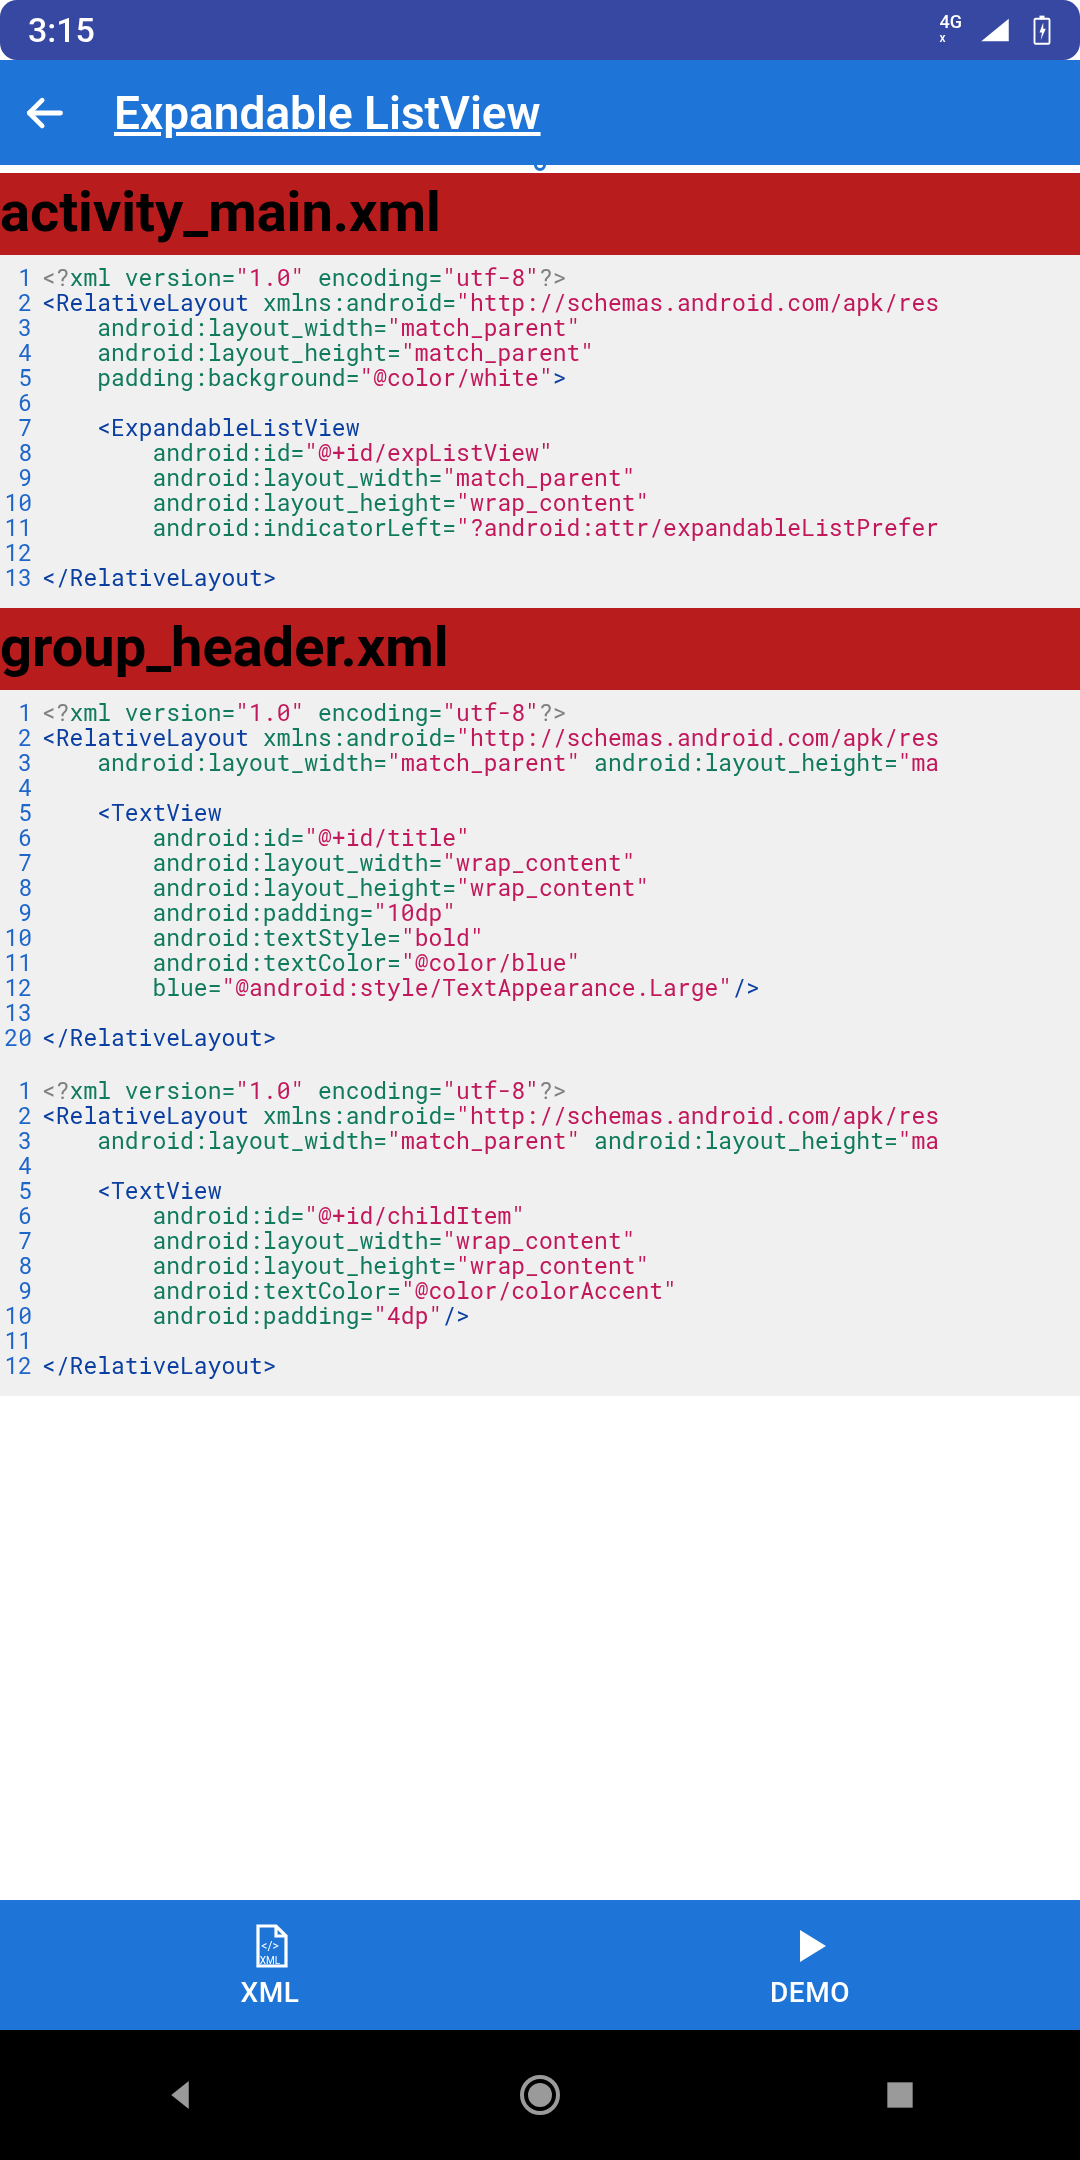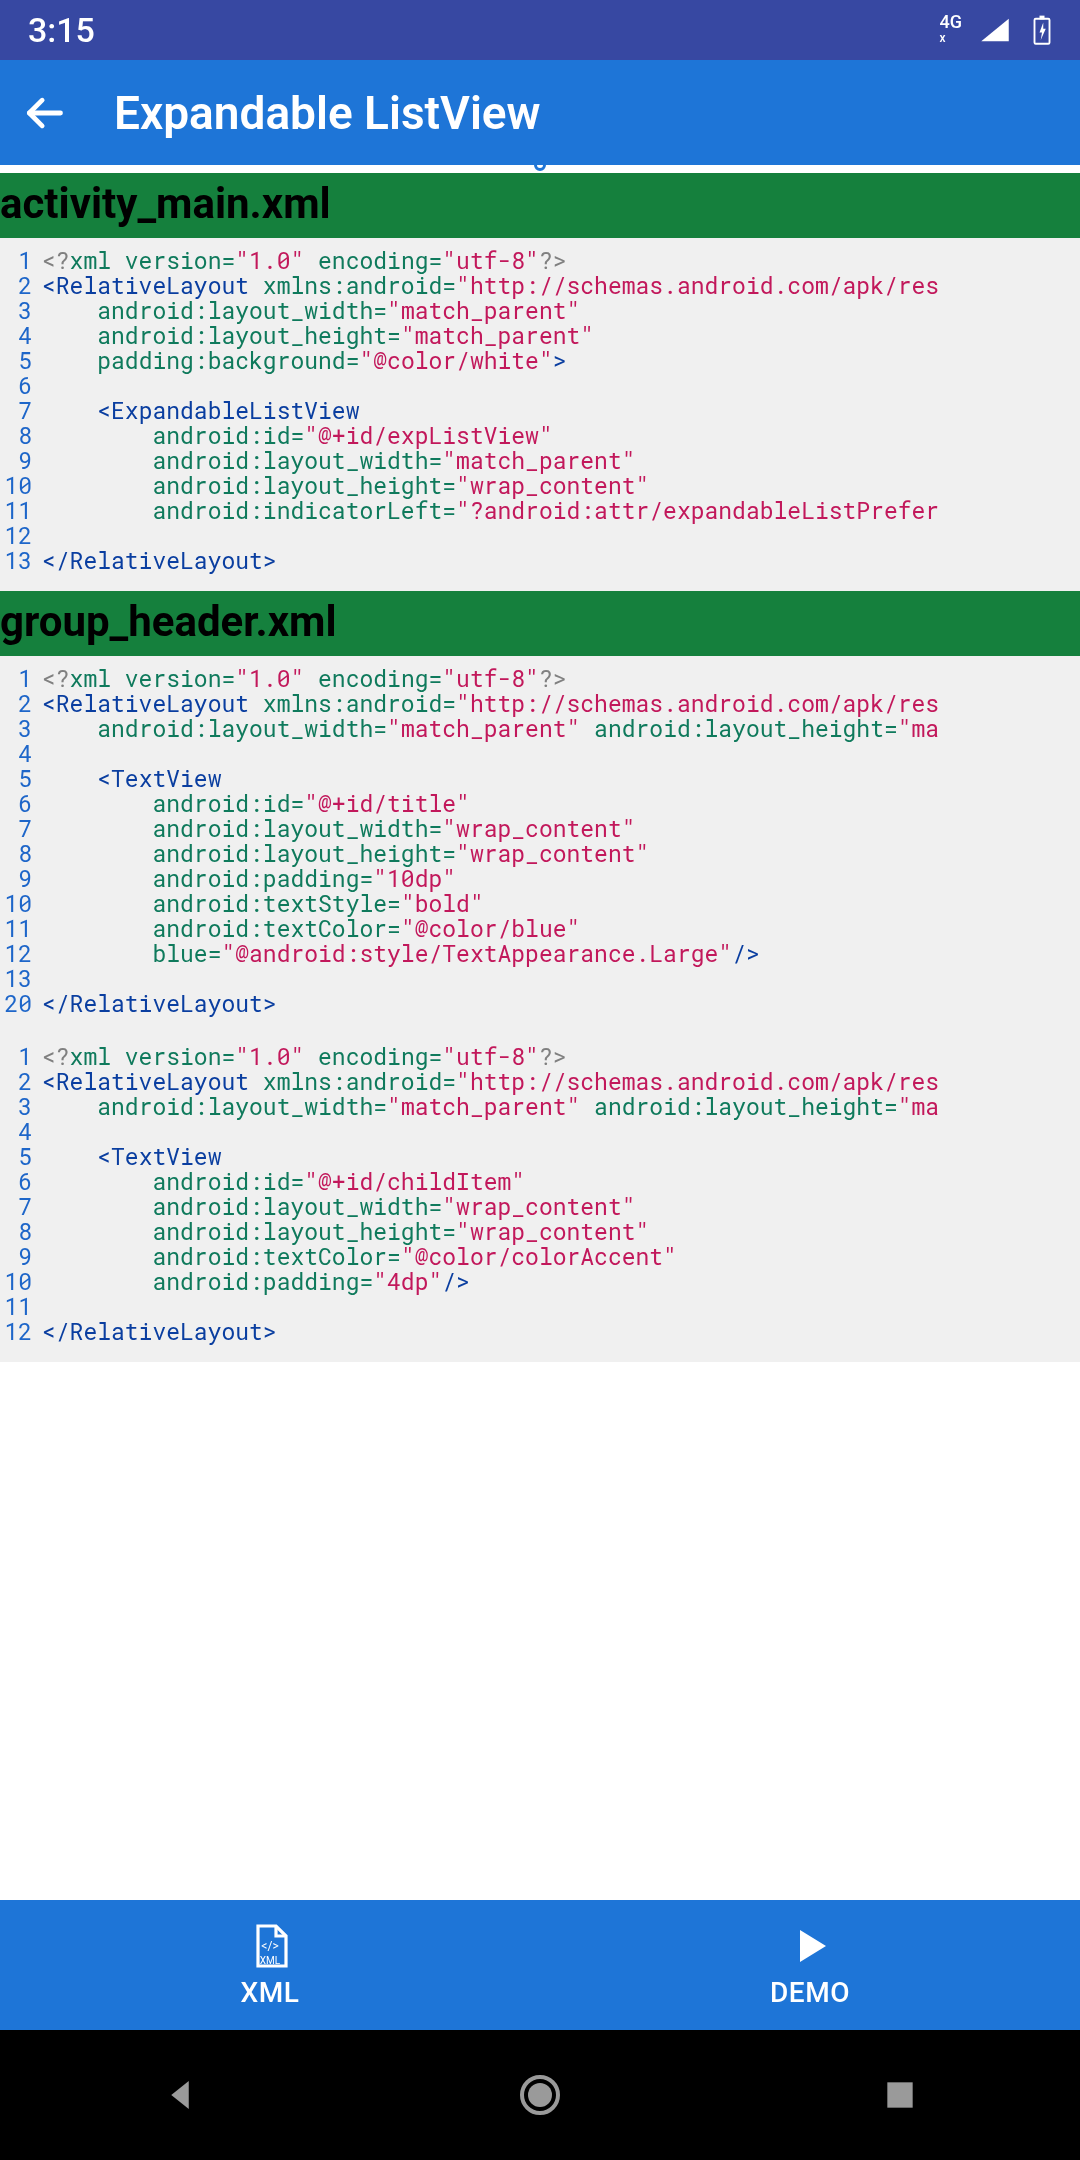"3:15" .status-bar { border-radius: none -> 17px }
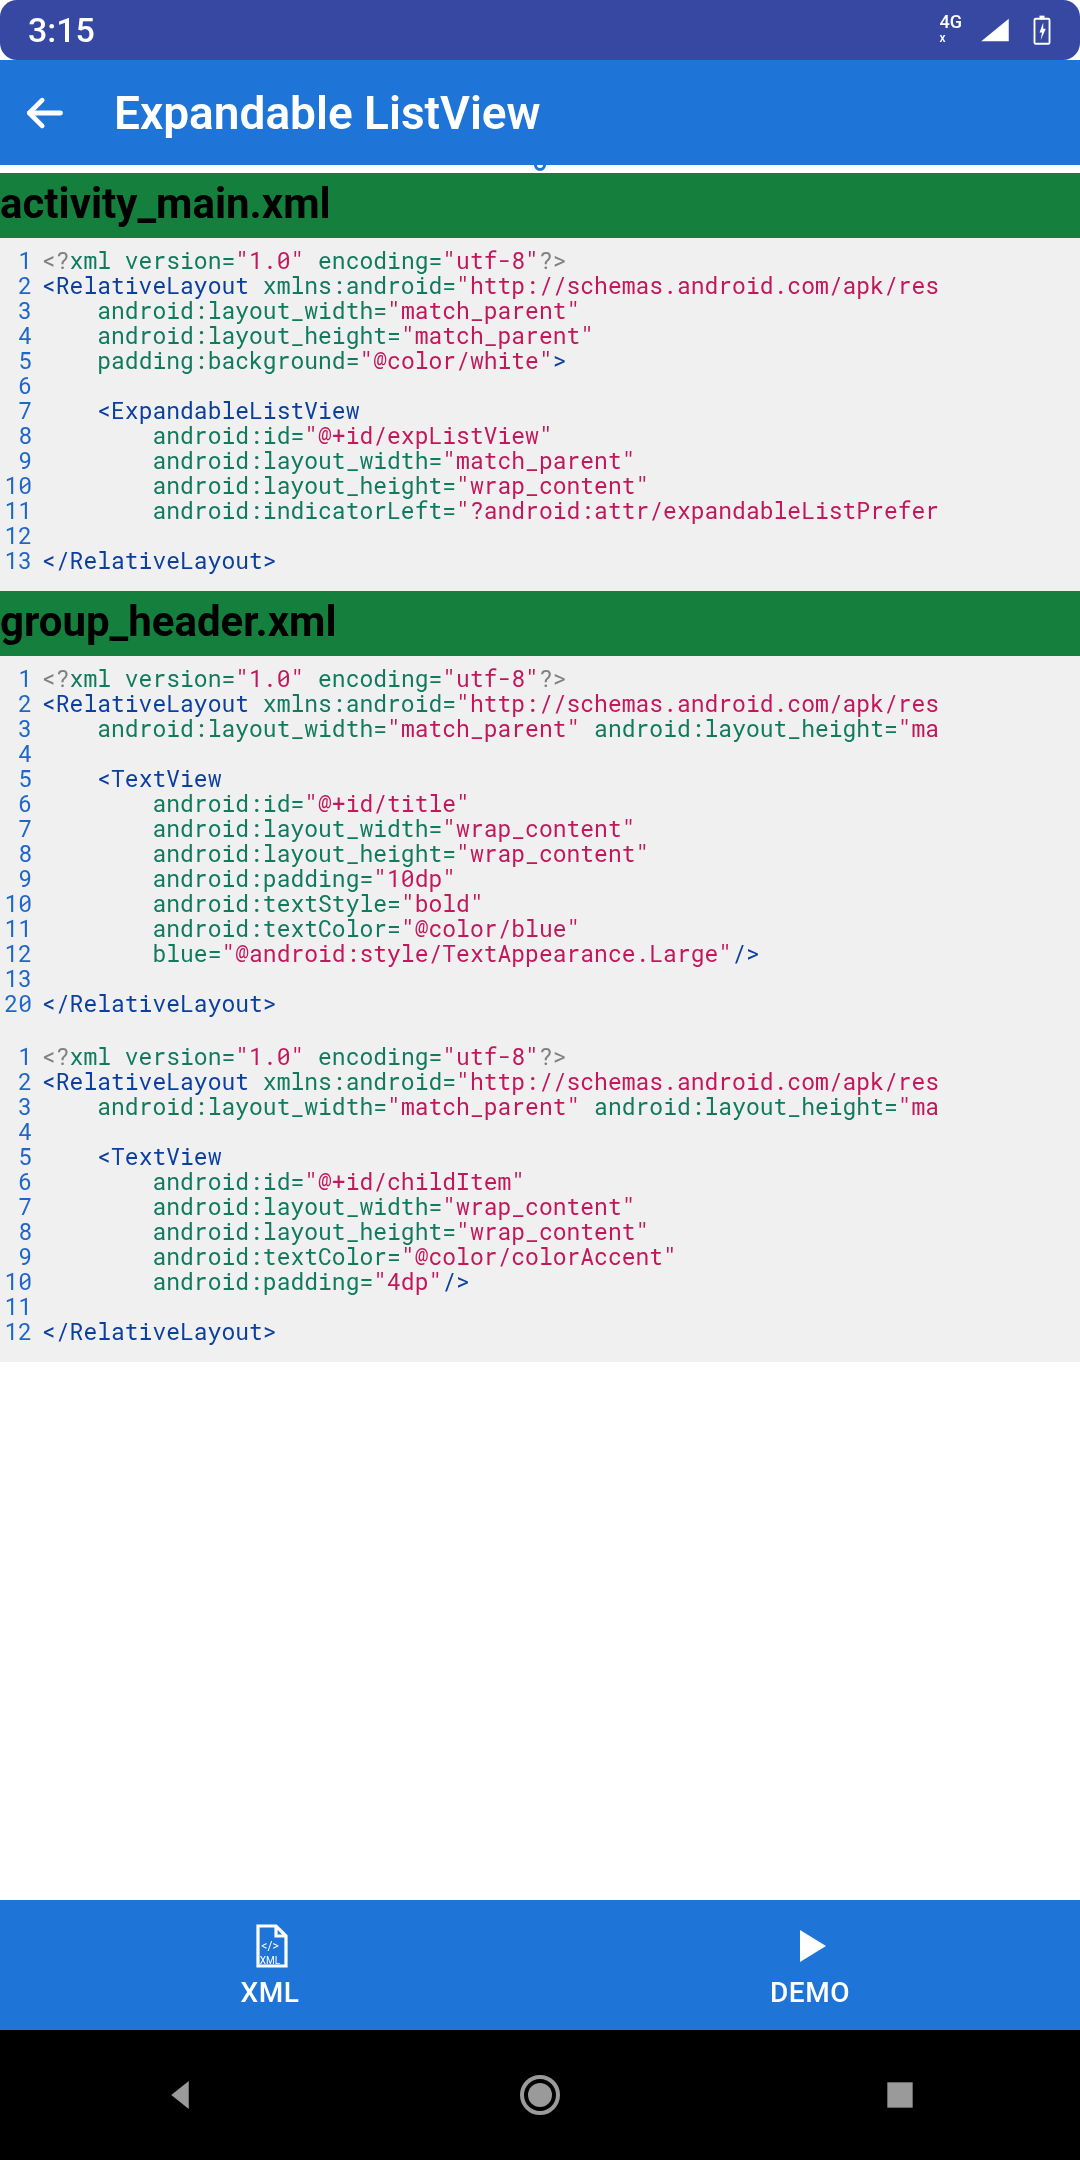"Expandable ListView" .app-title { text-decoration: none -> underline }
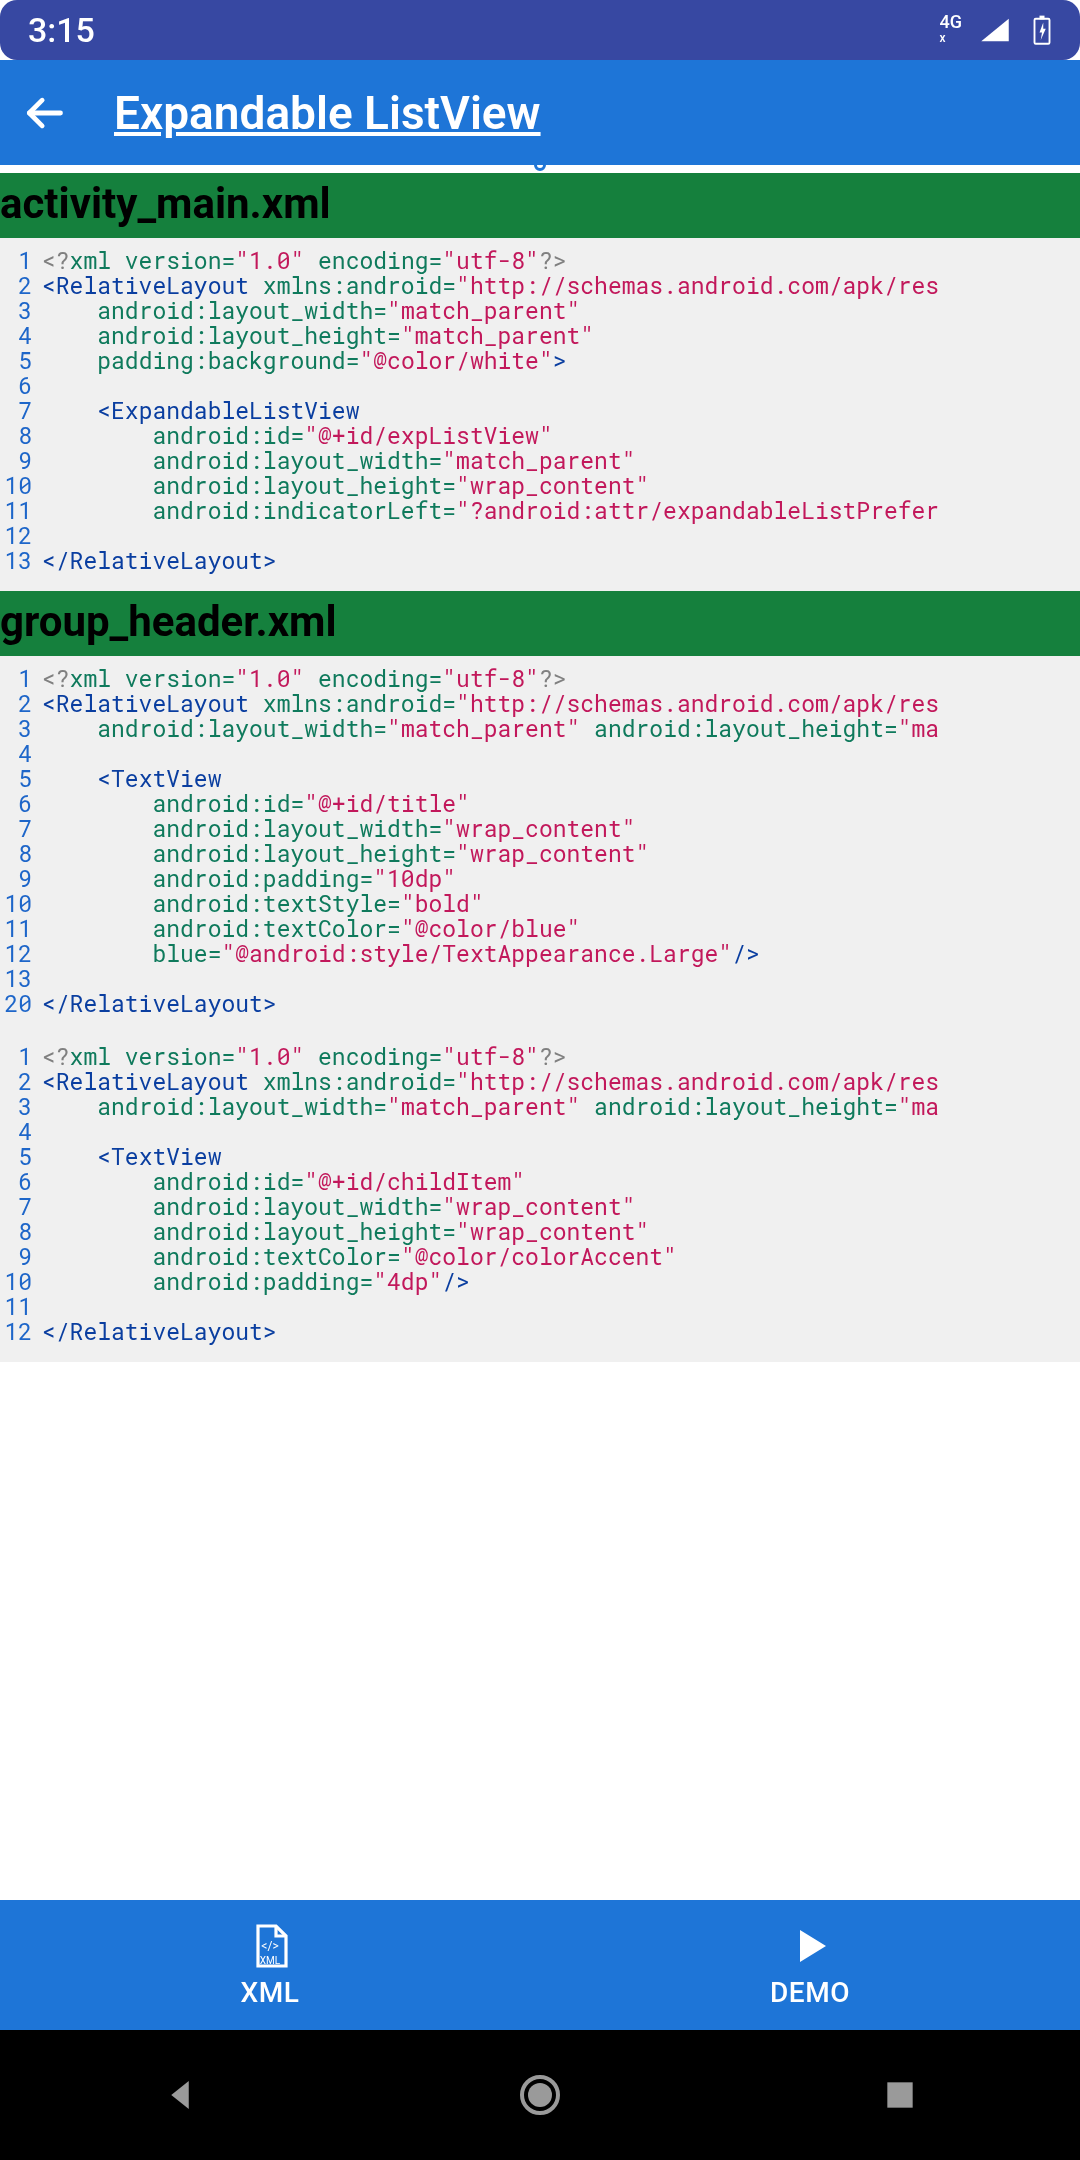"activity_main.xml" .file-title { background: #15803d -> #b91c1c; font-size: 42px -> 56px }
